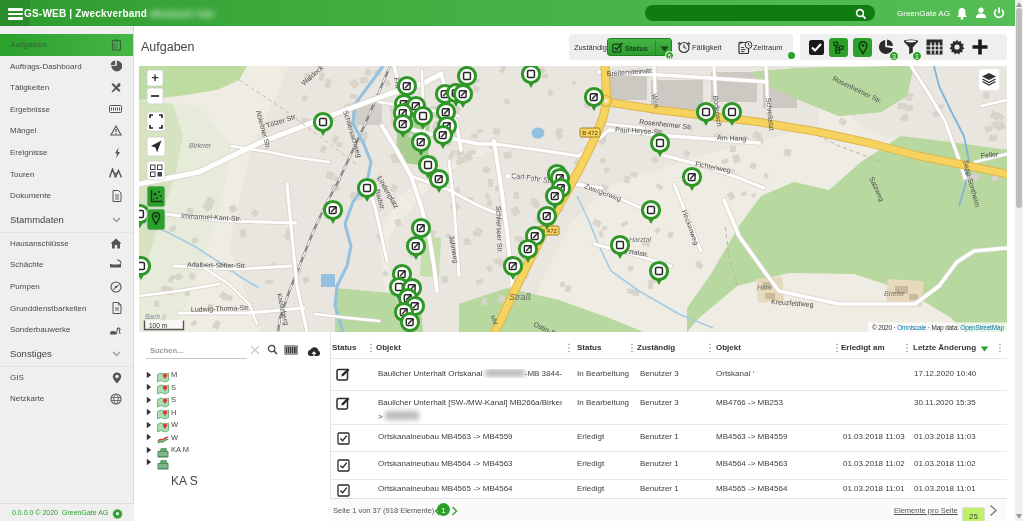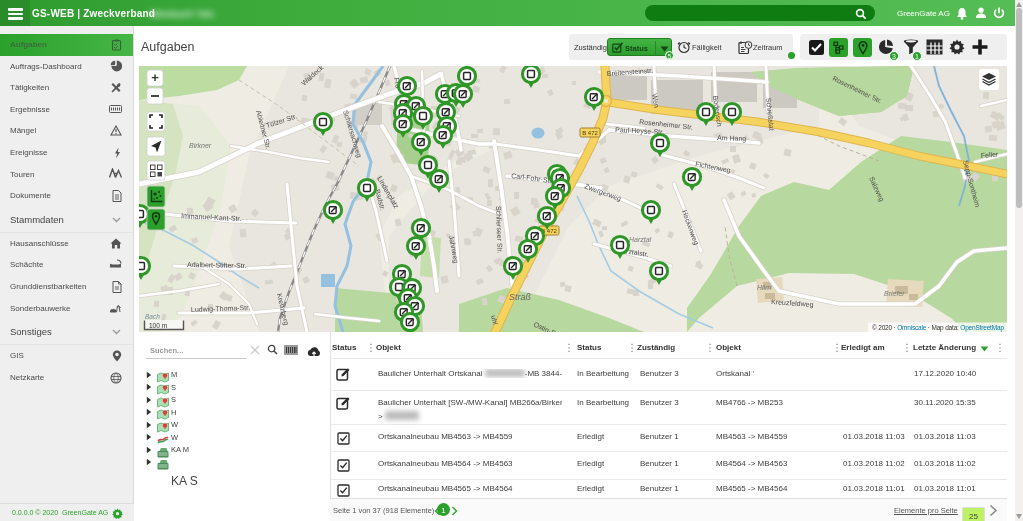"GS-WEB | Zweckverband" #apptitle { left: 32px -> 24px }
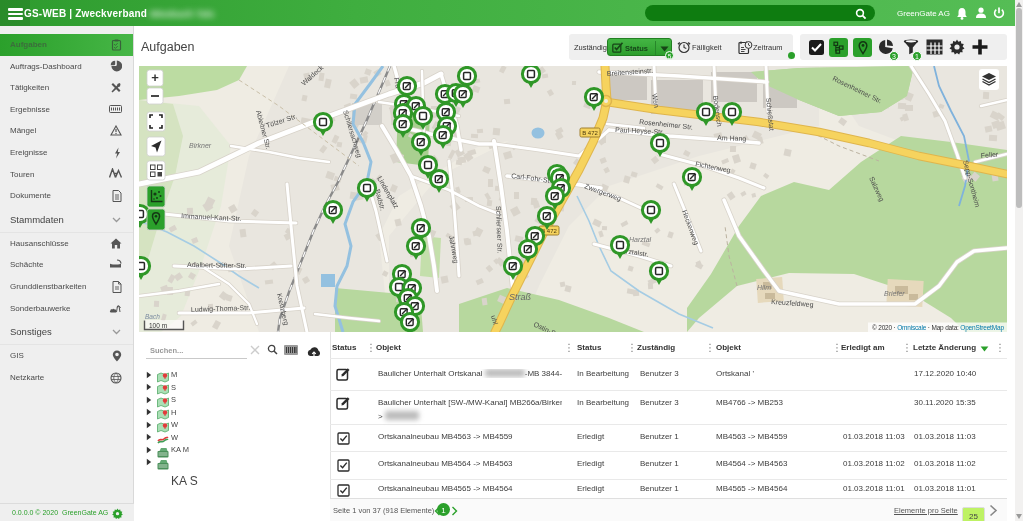"Pumpen" div.navitem { html: none -> <div>Pumpen<svg> <circle></circle> <circle></circle> <path></path> </svg></div> }
